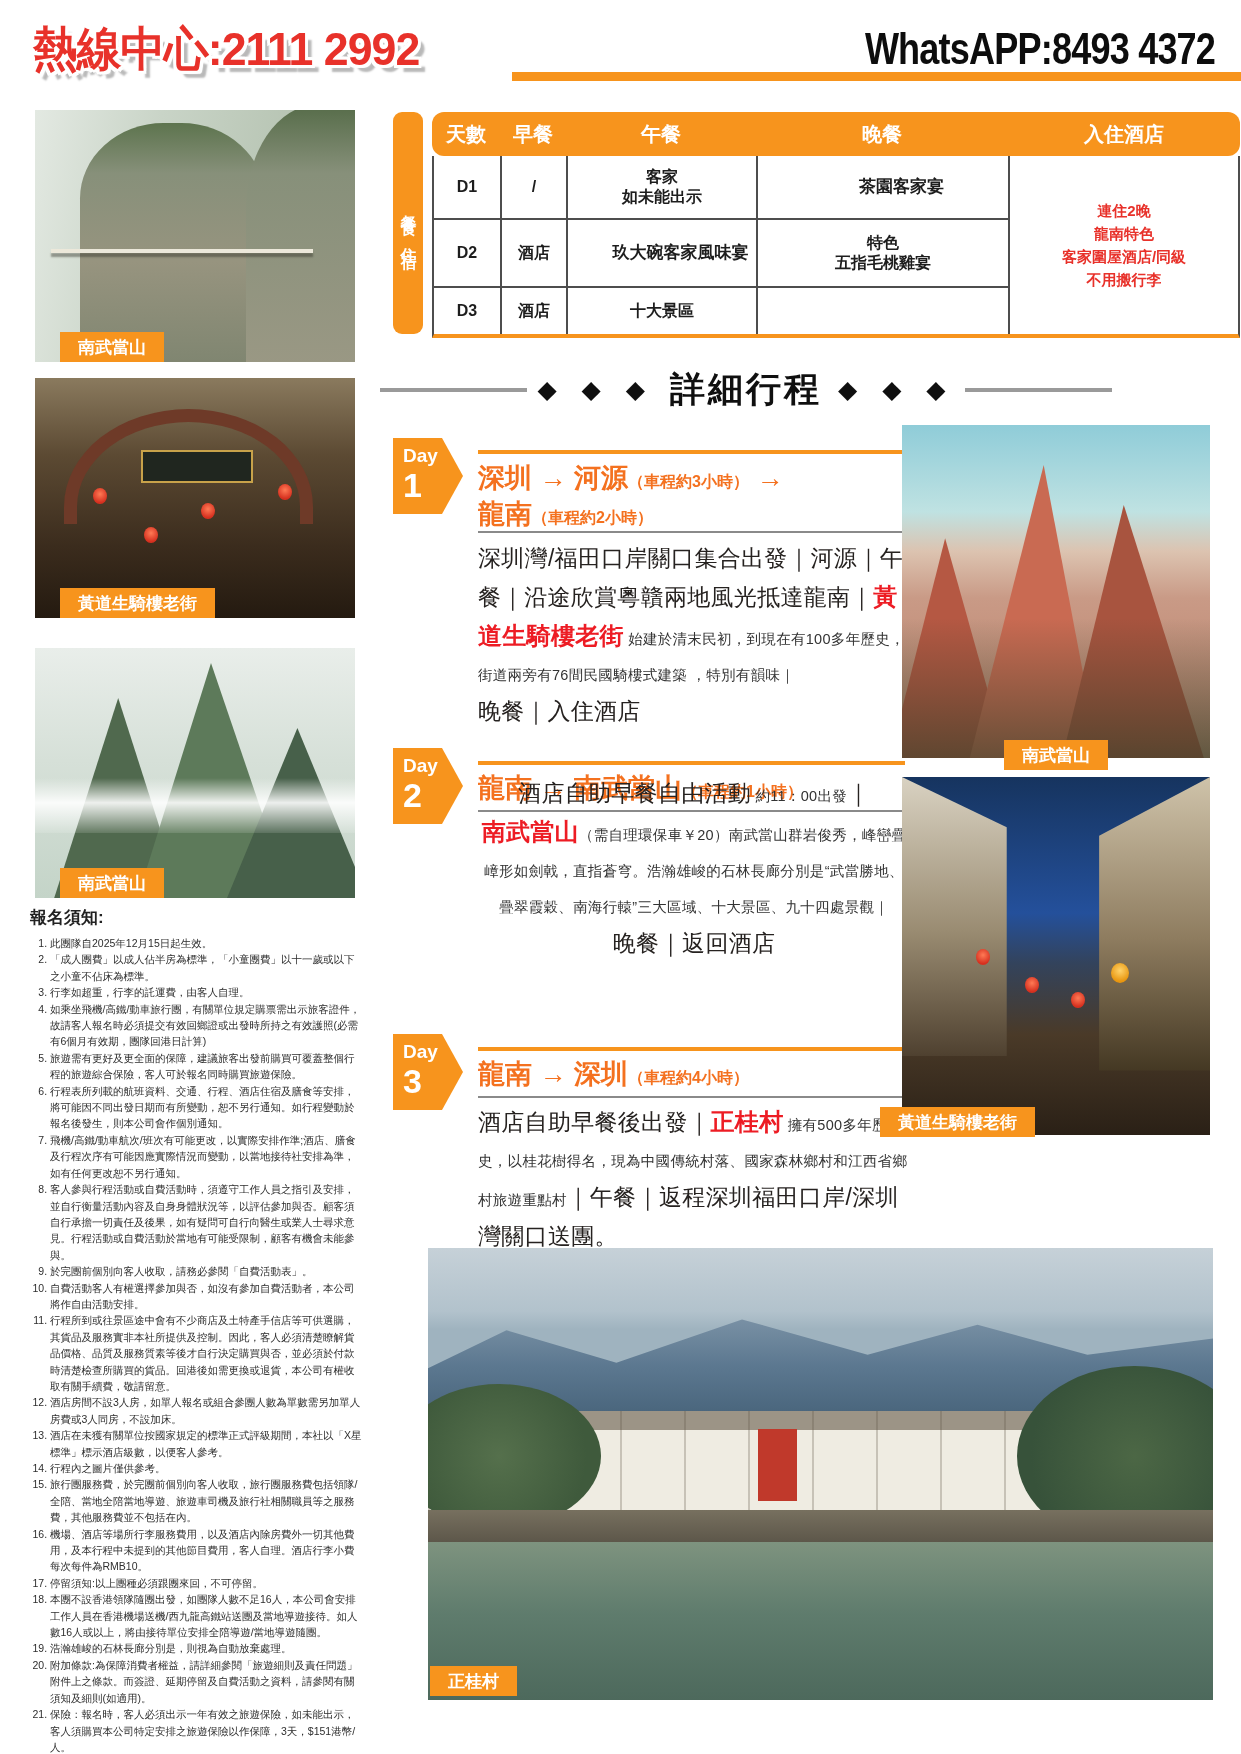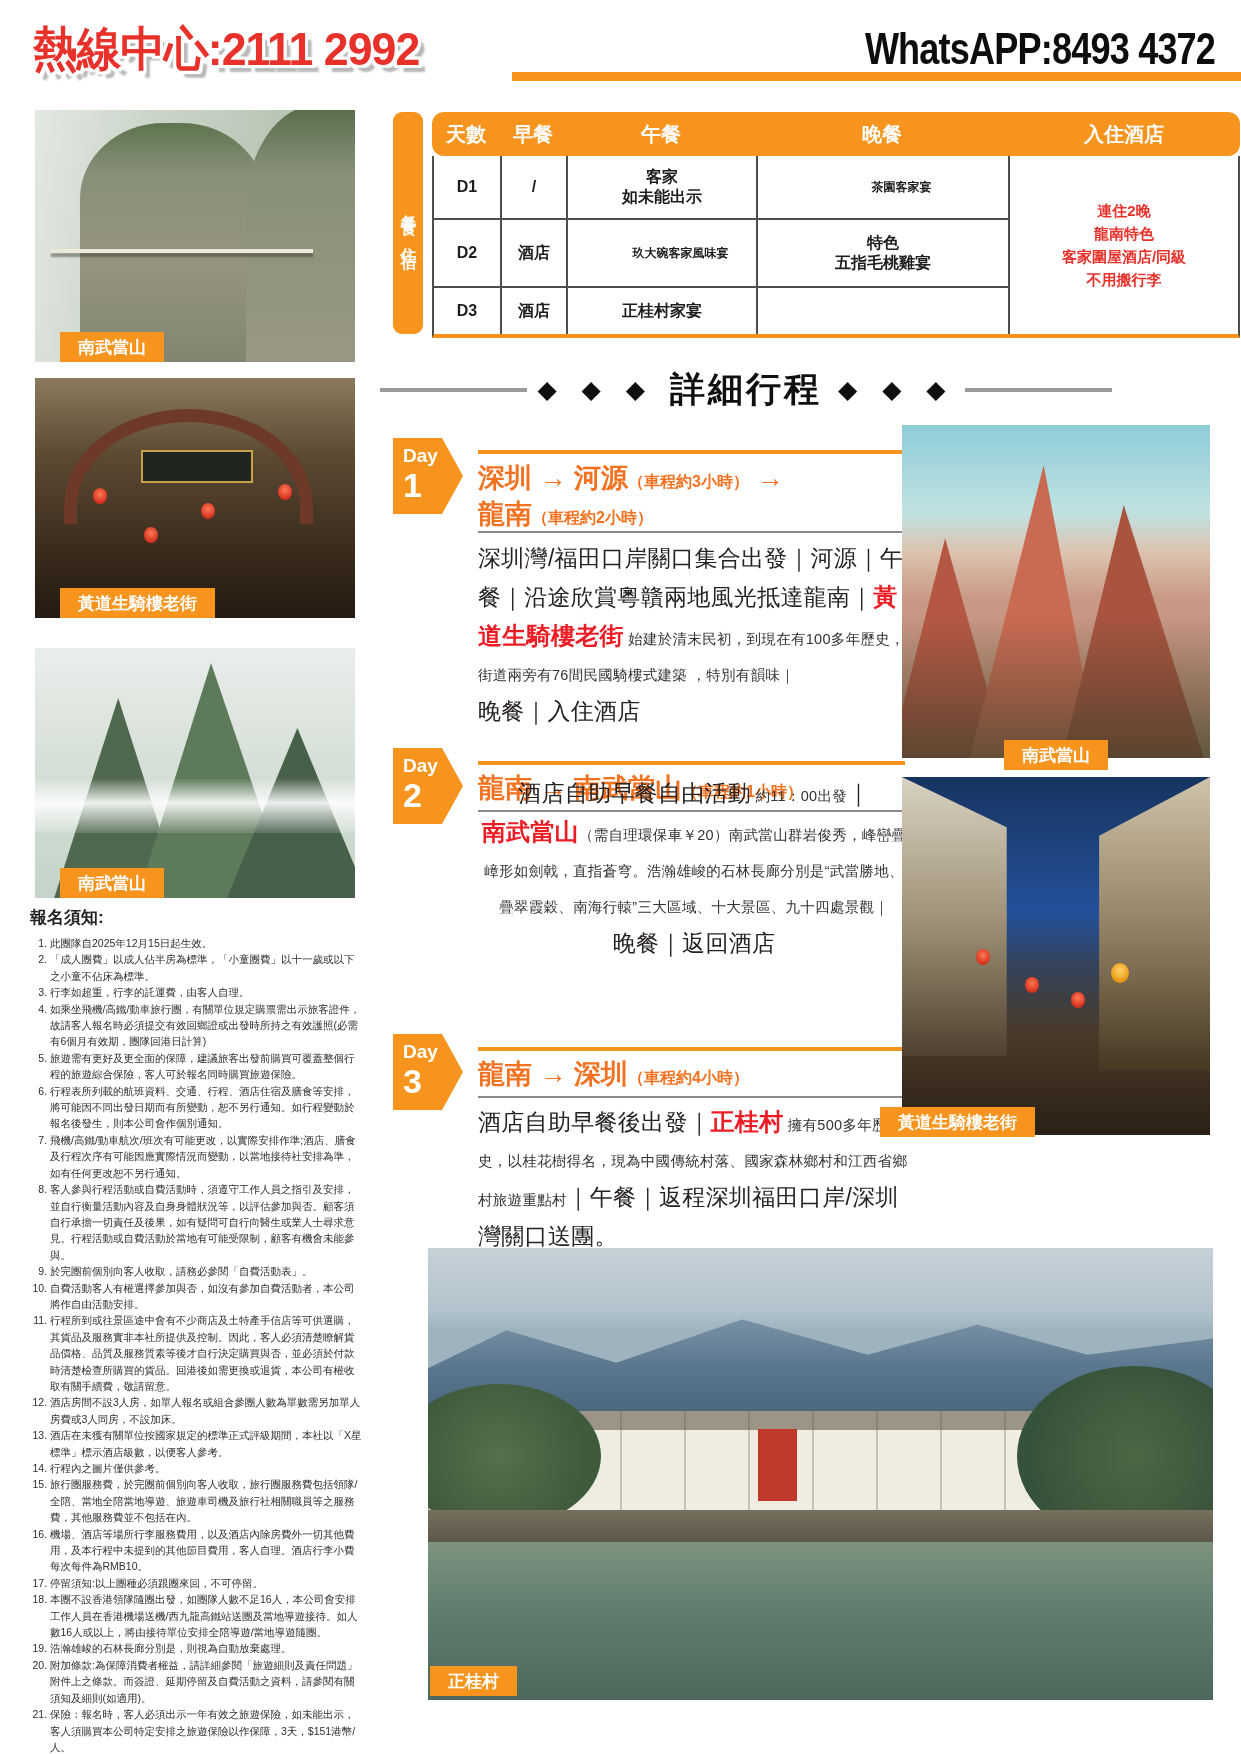"茶園客家宴" .mc.dinner { font-size: 12px -> 17px }
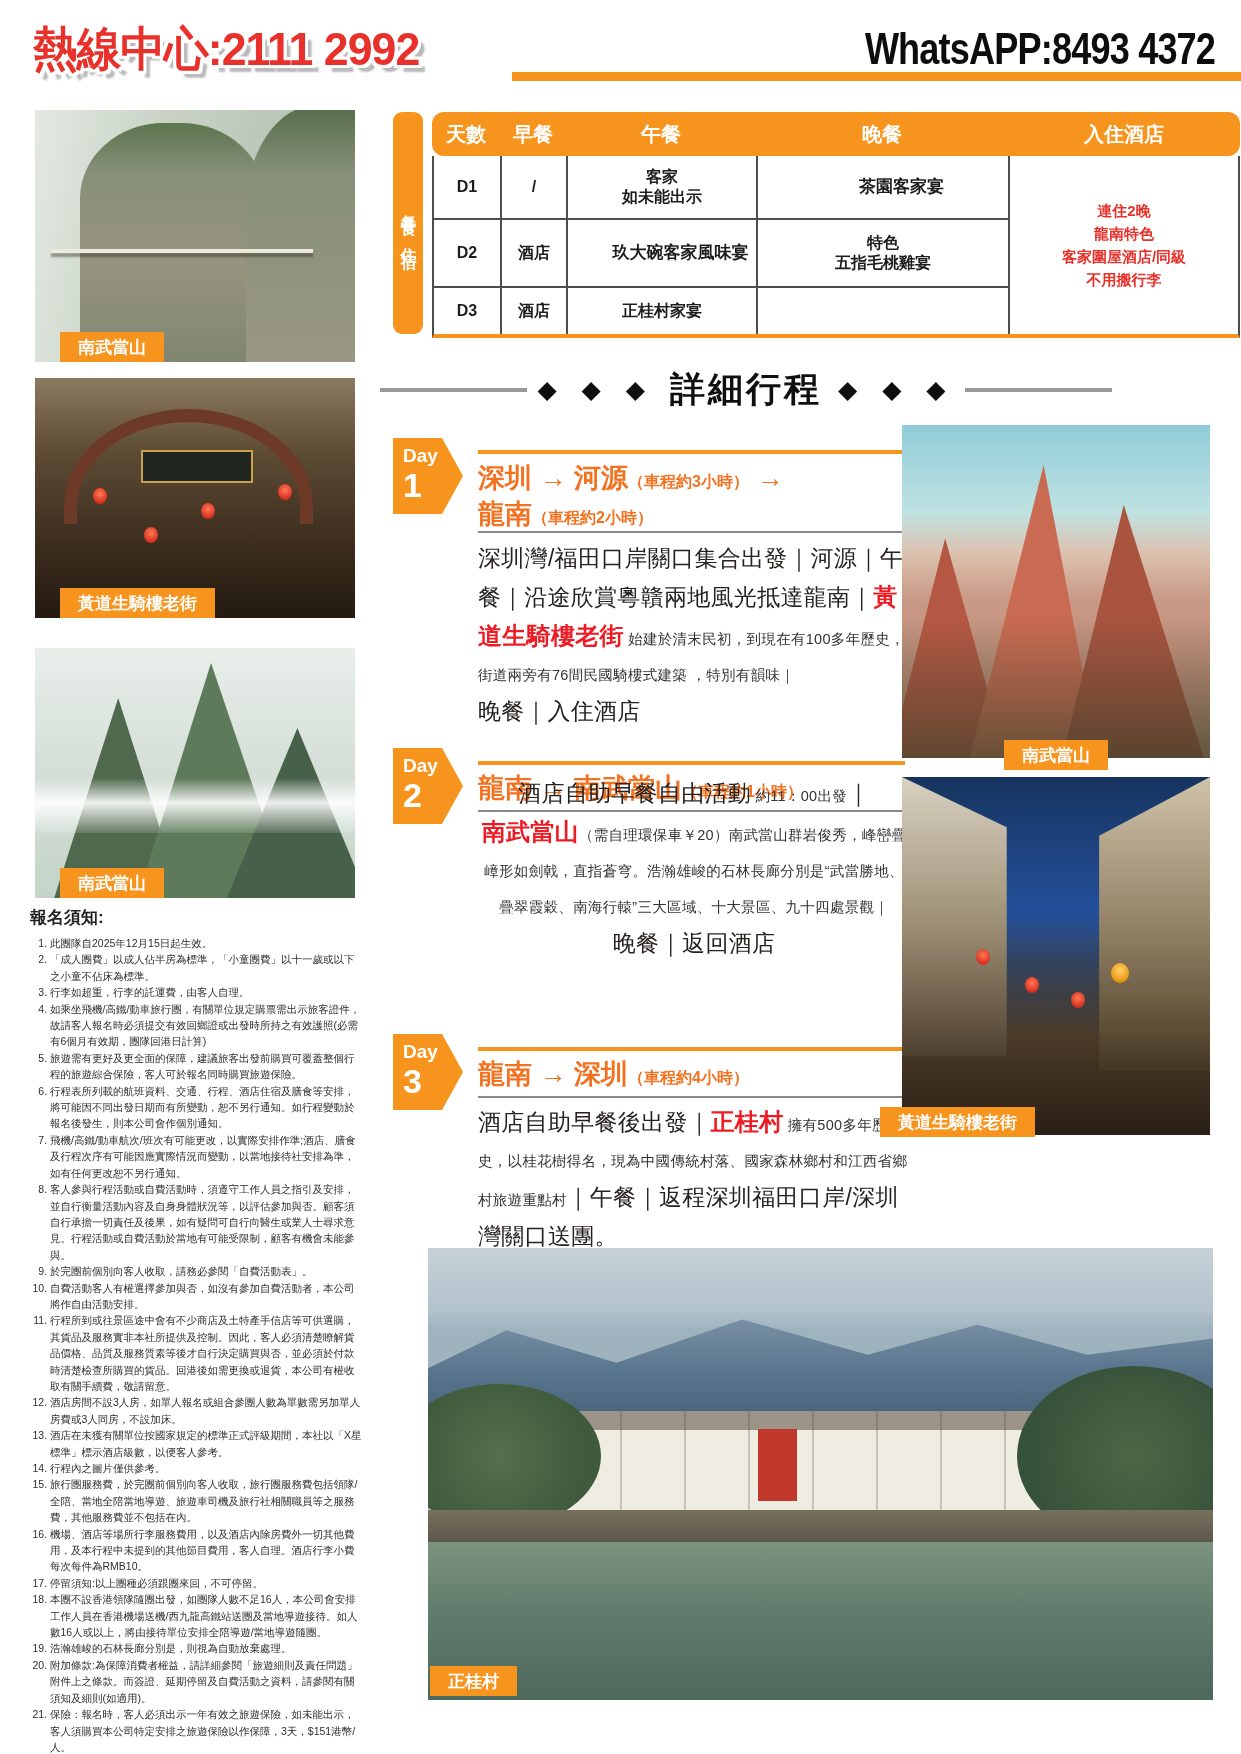"正桂村家宴" div.mc { text: 正桂村家宴 -> 十大景區 }
